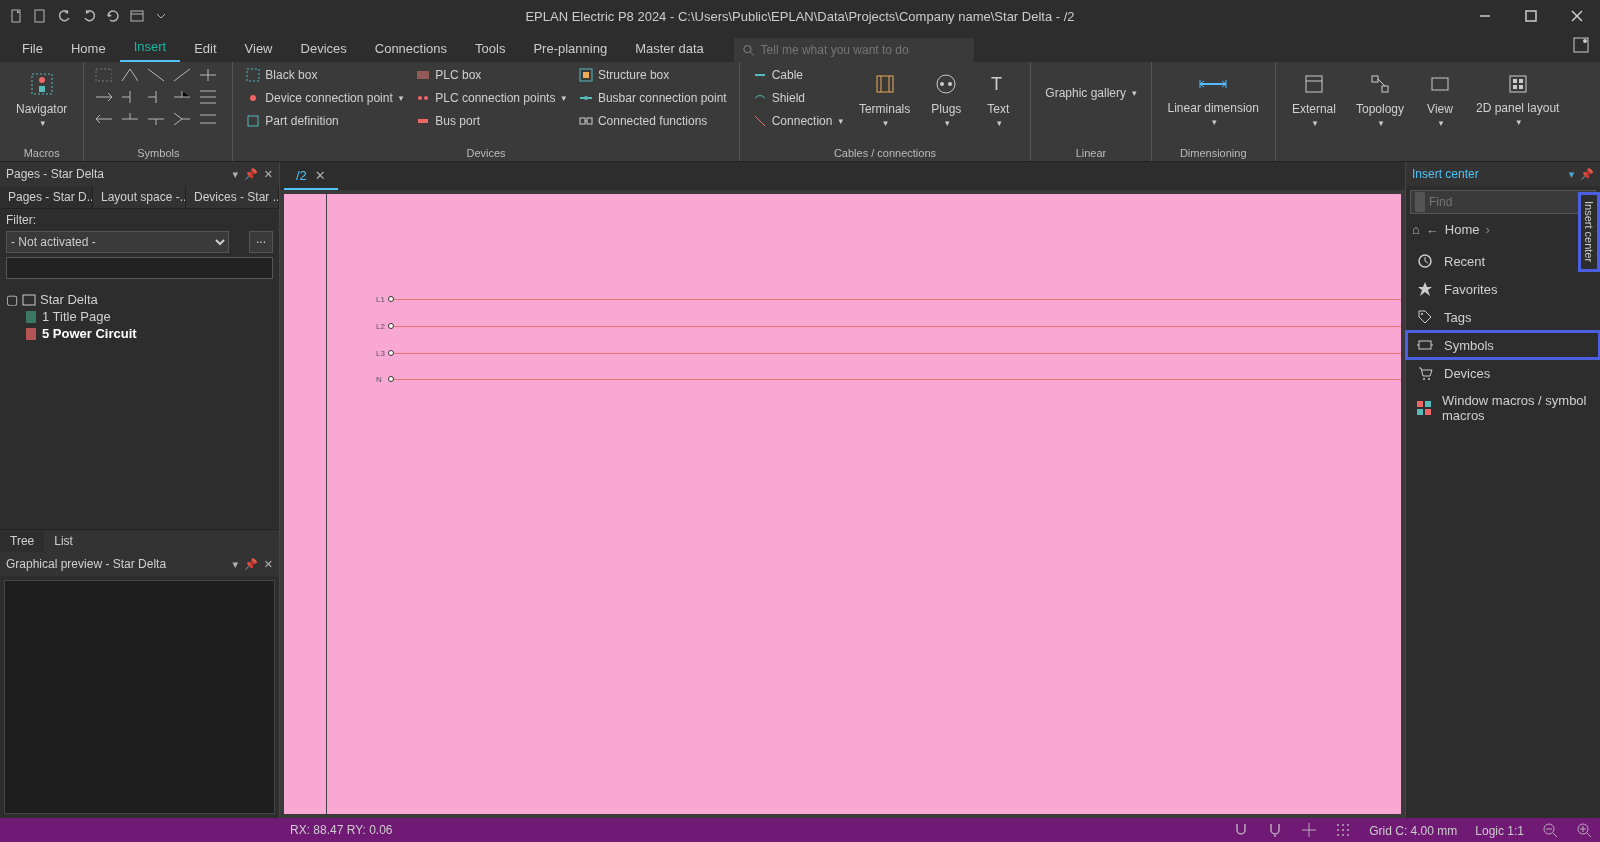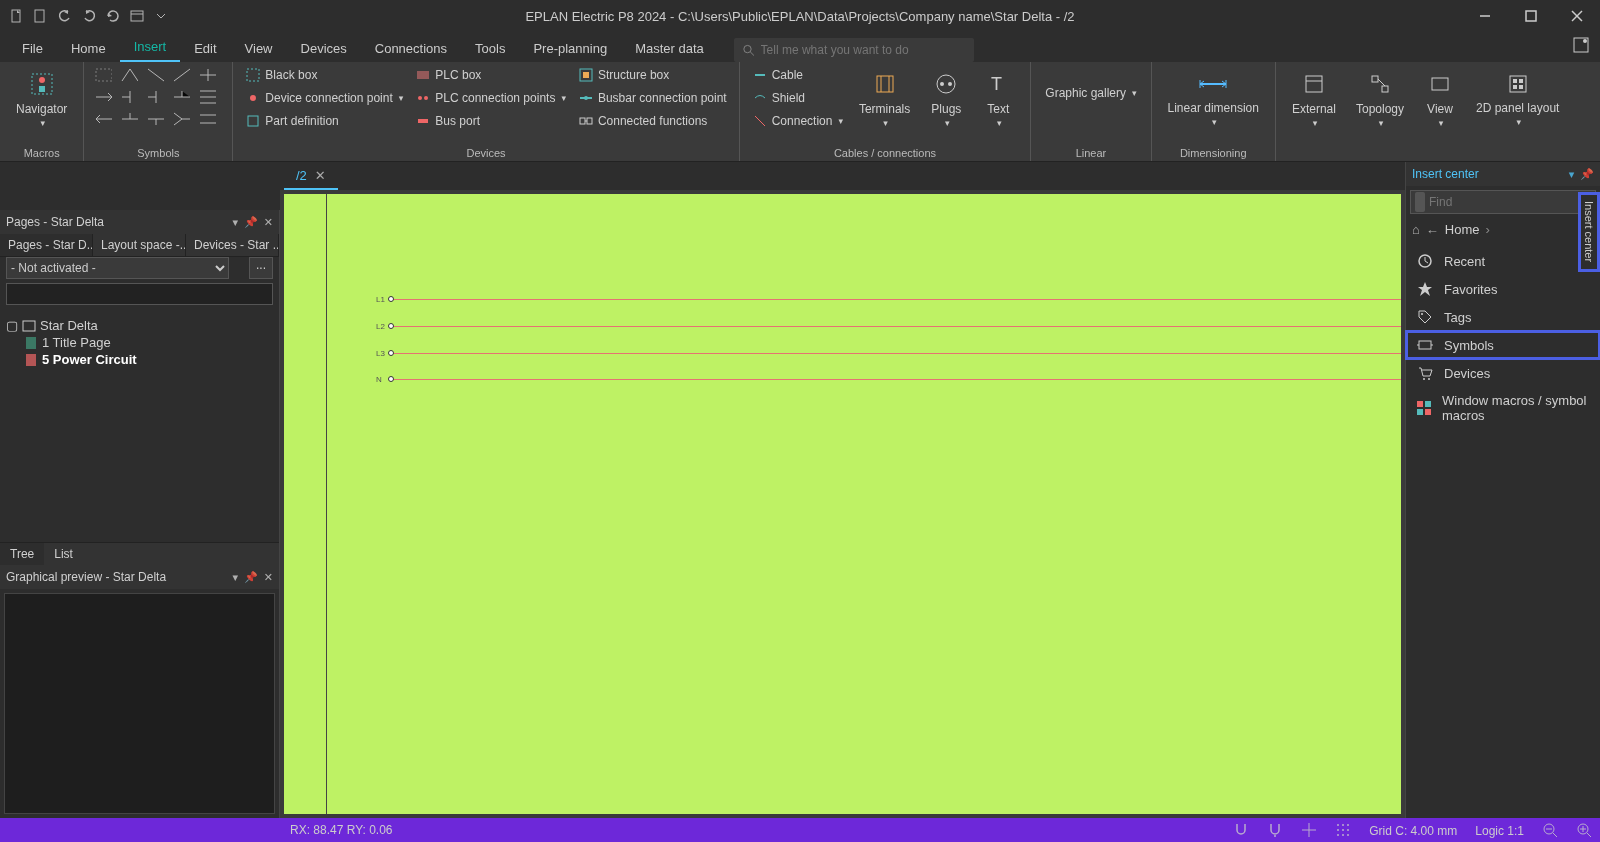"Pages - Star Delta" .left-col { margin-top: 48px -> none }
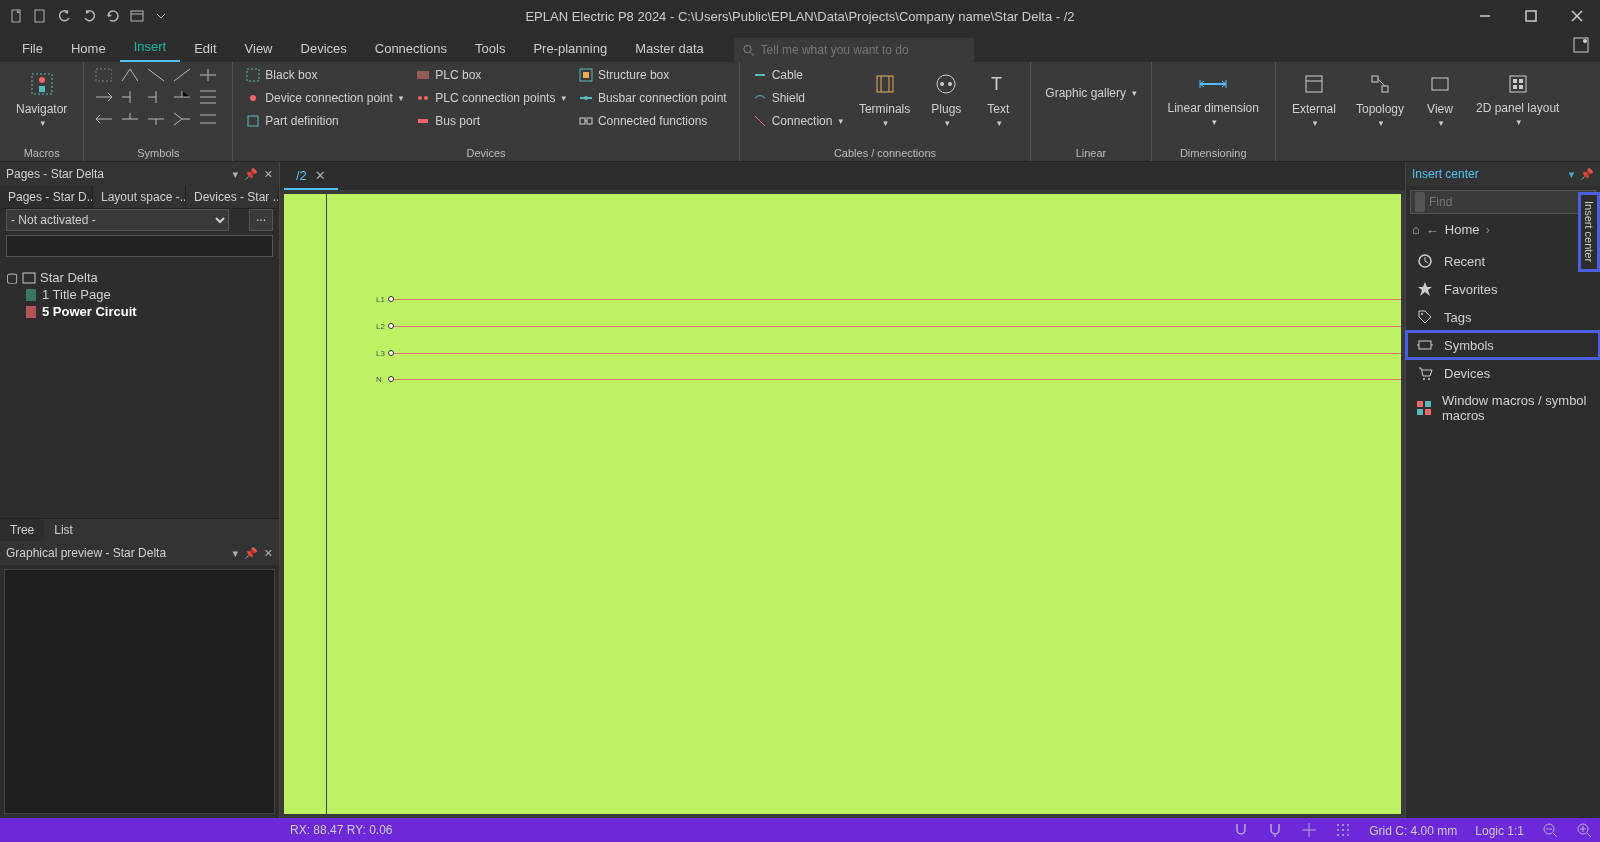"Filter:" div.filter-row { html: none -> <div>Filter:</div> }
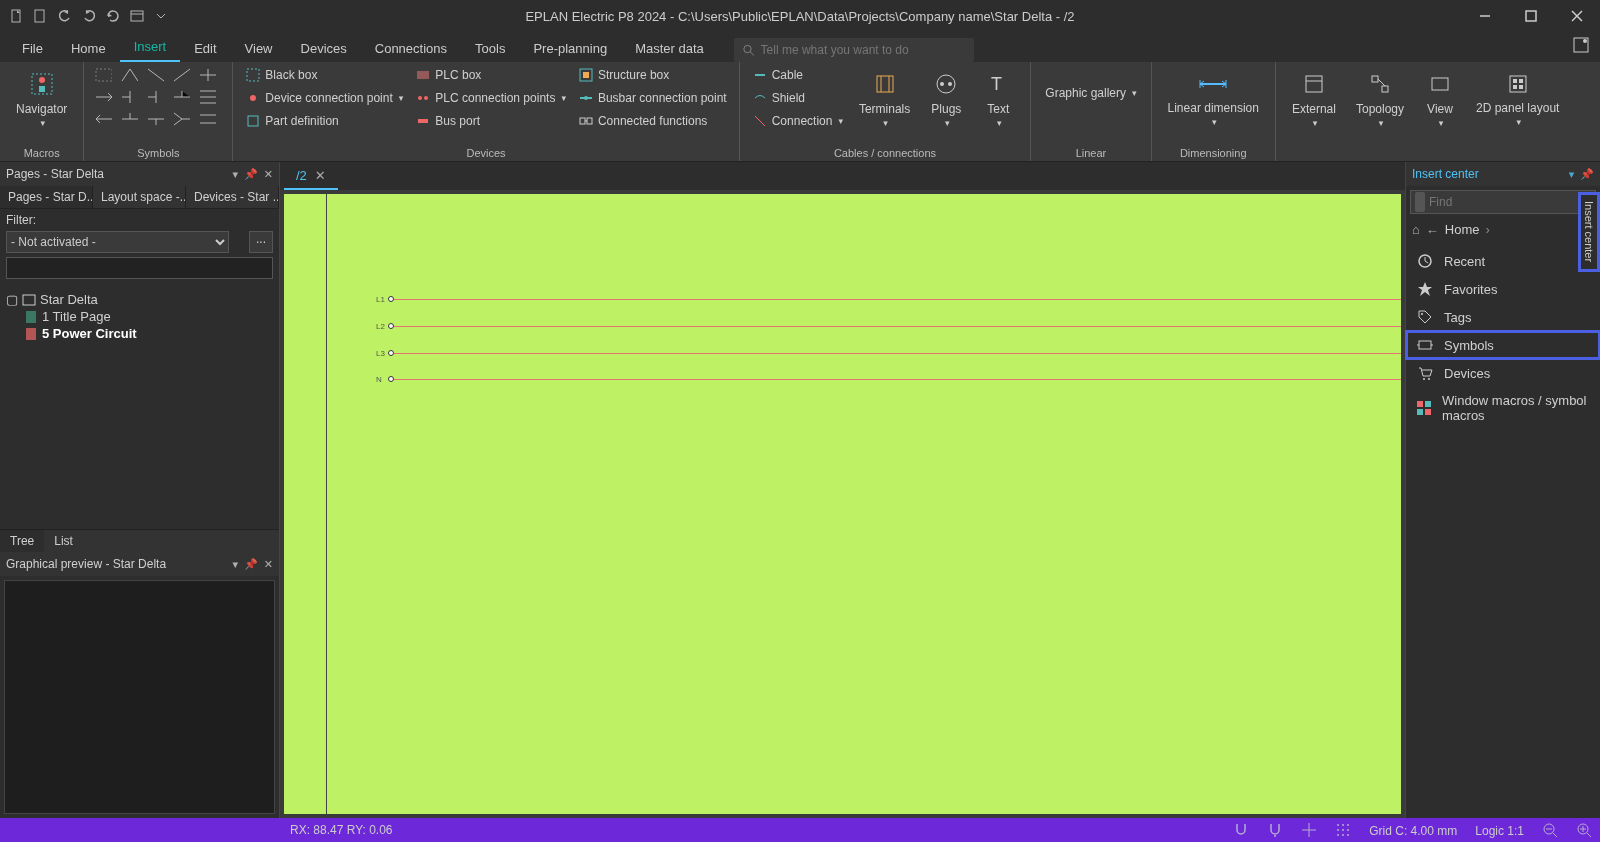"L1" .canvas { background: #bef264 -> #f9a8d4 }
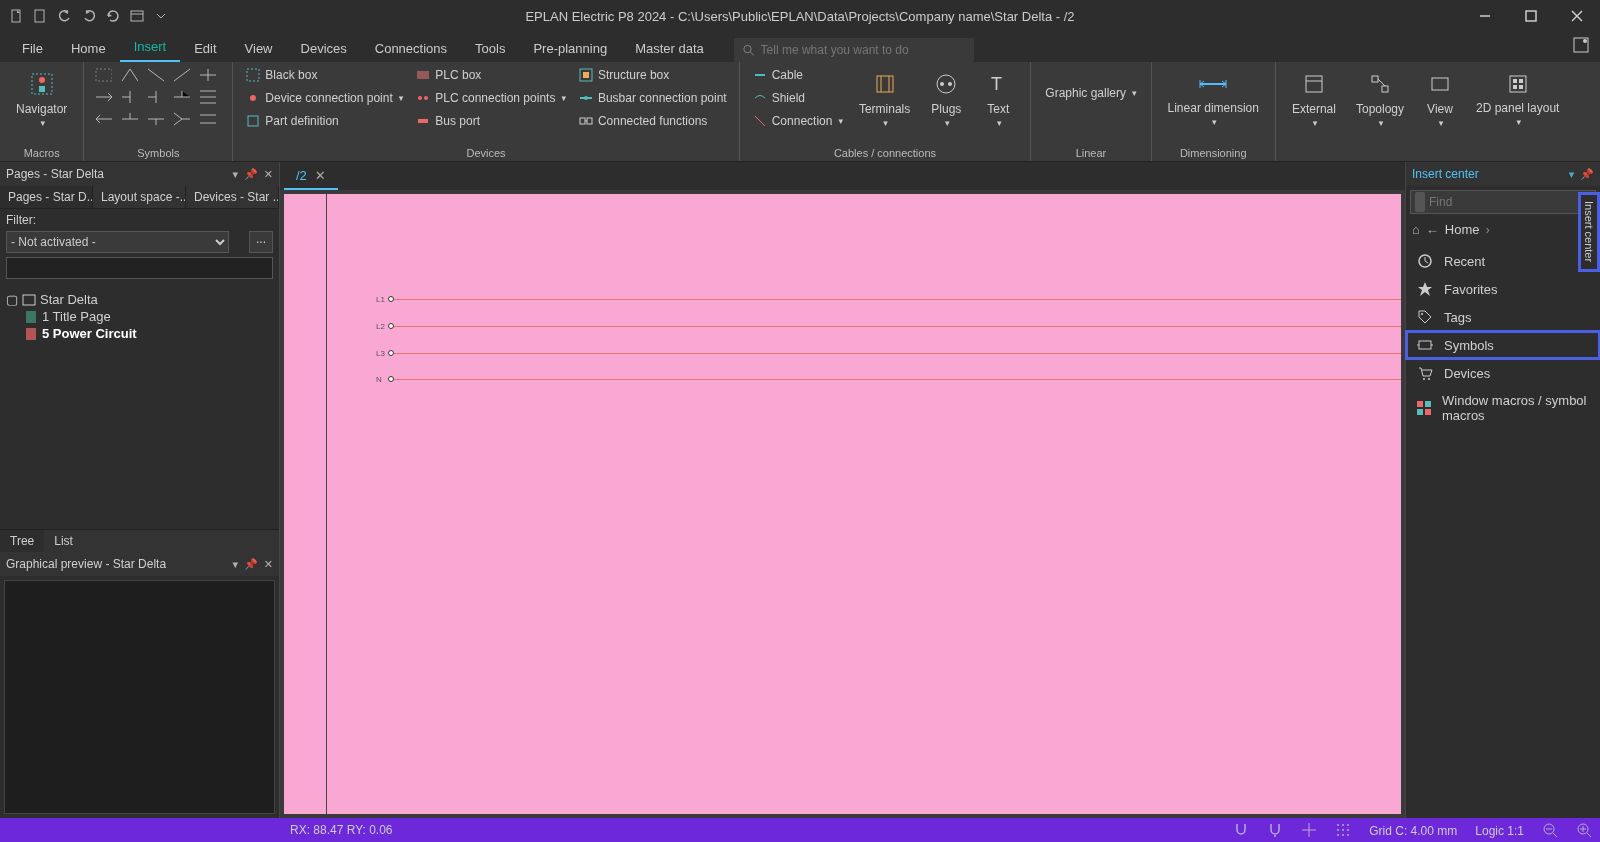"RX: 88.47 RY: 0.06" .status { background: #6d28d9 -> #701a75 }
